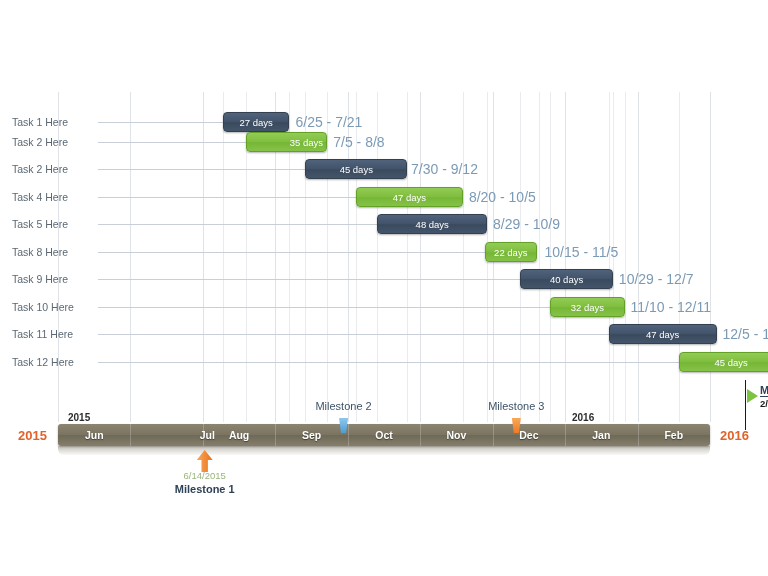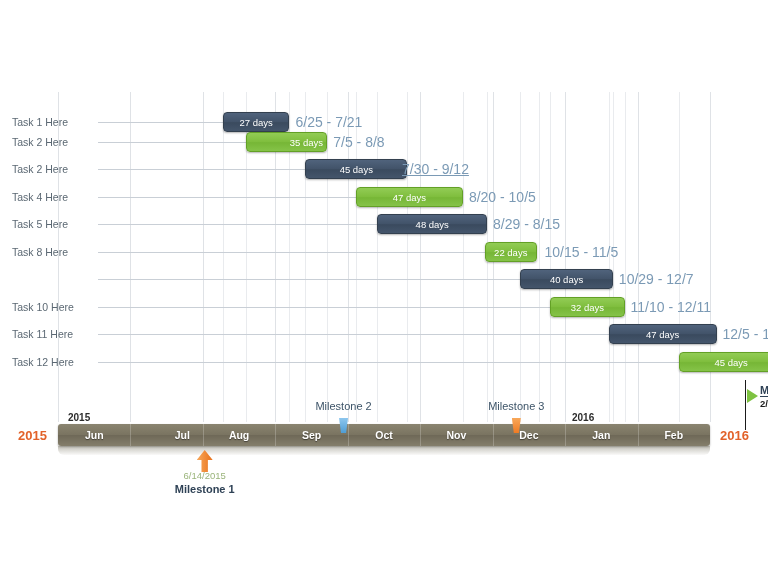"7/30 - 9/12" div.bar-date { left: 402px -> 411px; text-decoration: underline -> none }
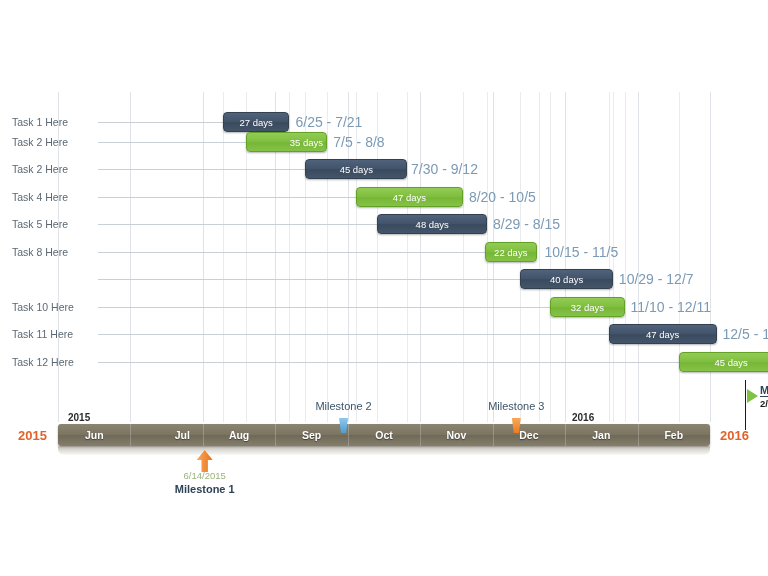"8/29 - 8/15" div.bar-date { text: 8/15 -> 10/9 }
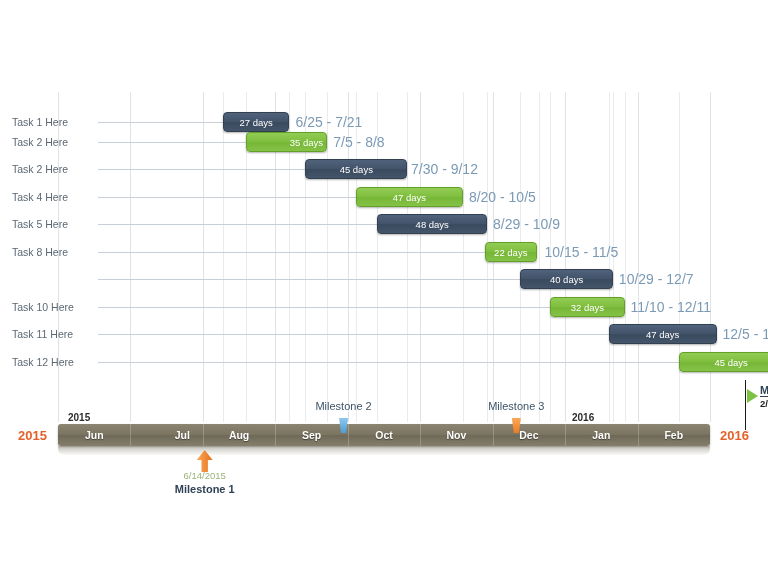"Task 9 Here" div.task-label { html: none -> <div>Task 9 Here</div> }
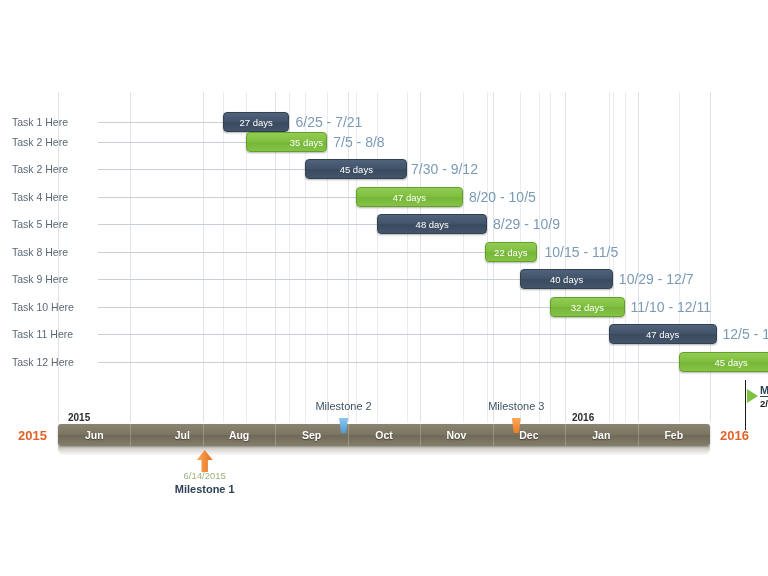"Jul" div.month { left: 64px -> 89px }
